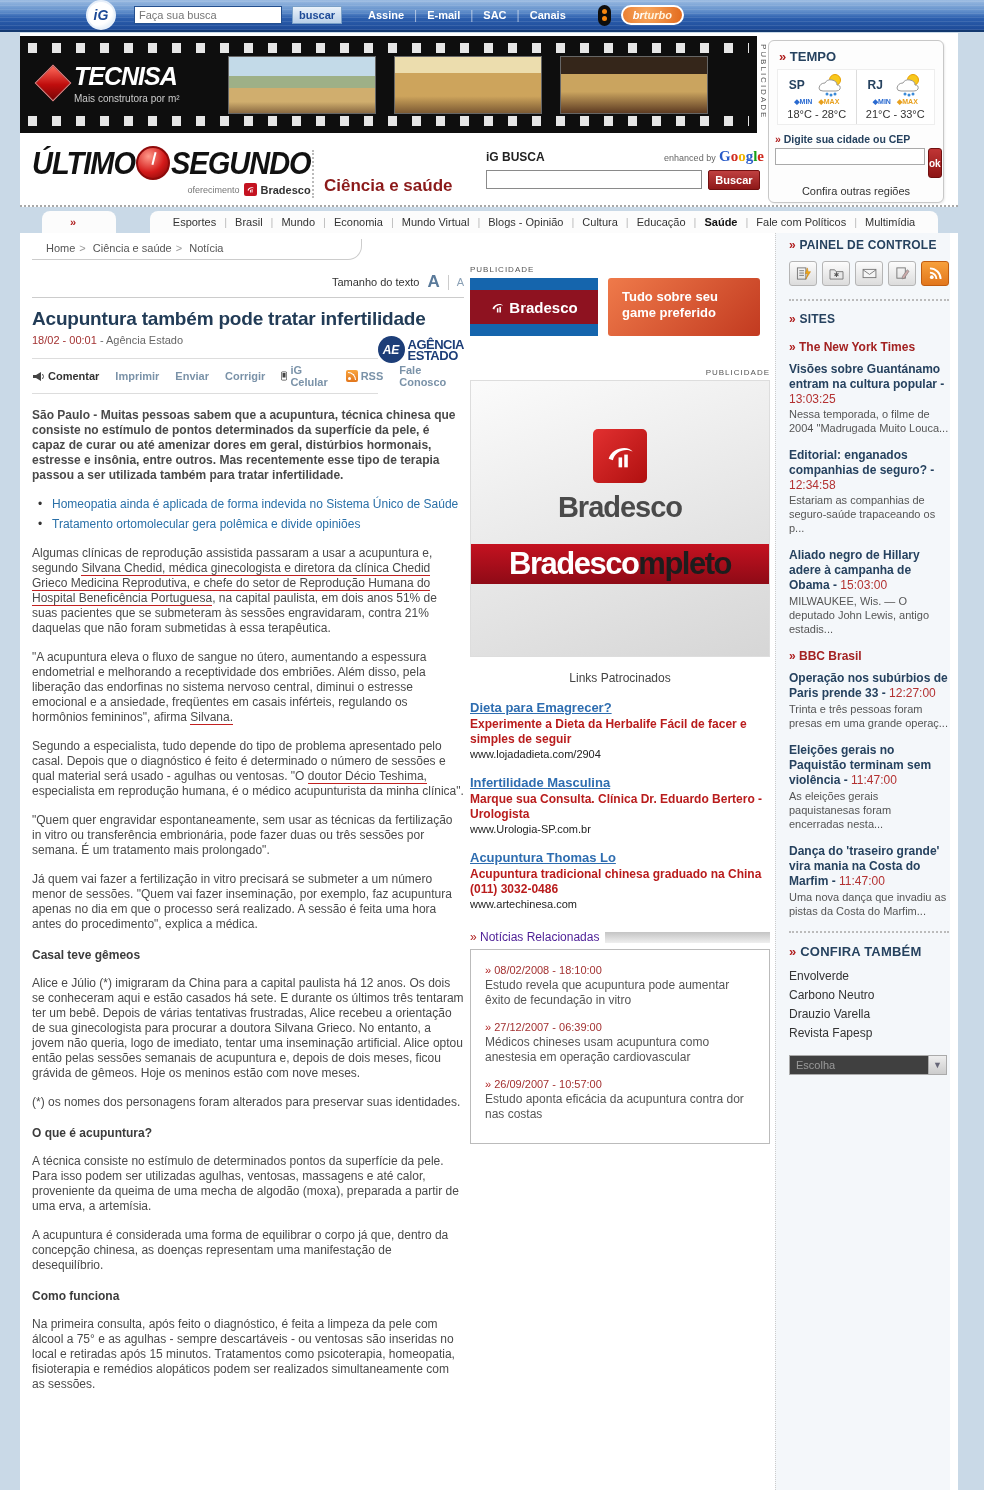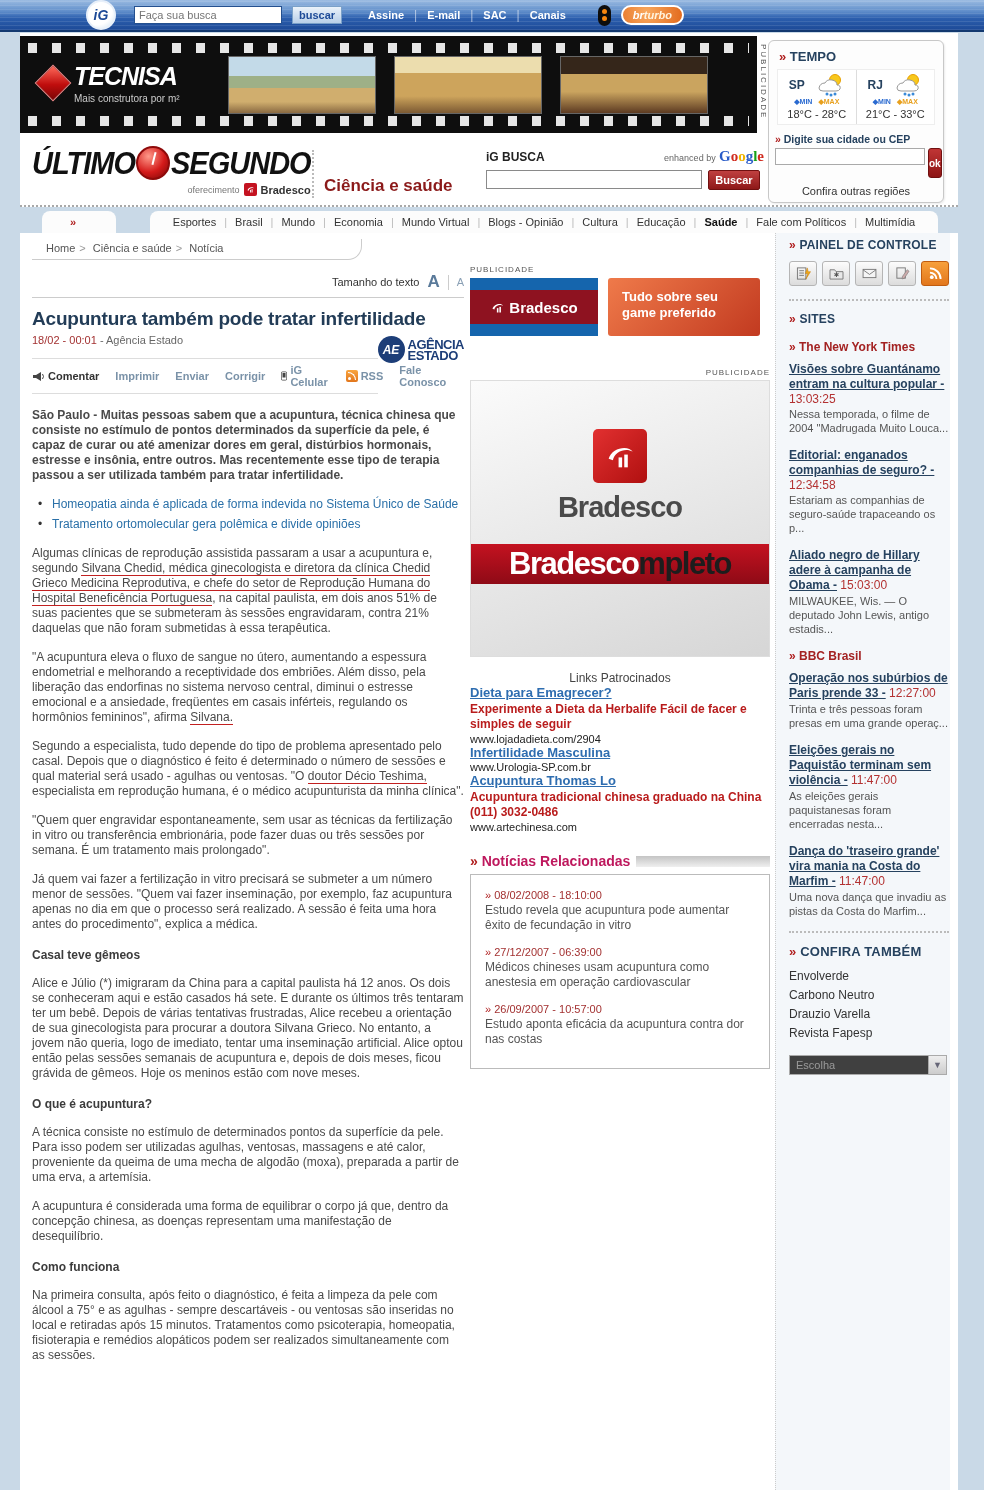"Visões sobre Guantánamo entram na" .nt { text-decoration: underline -> none }
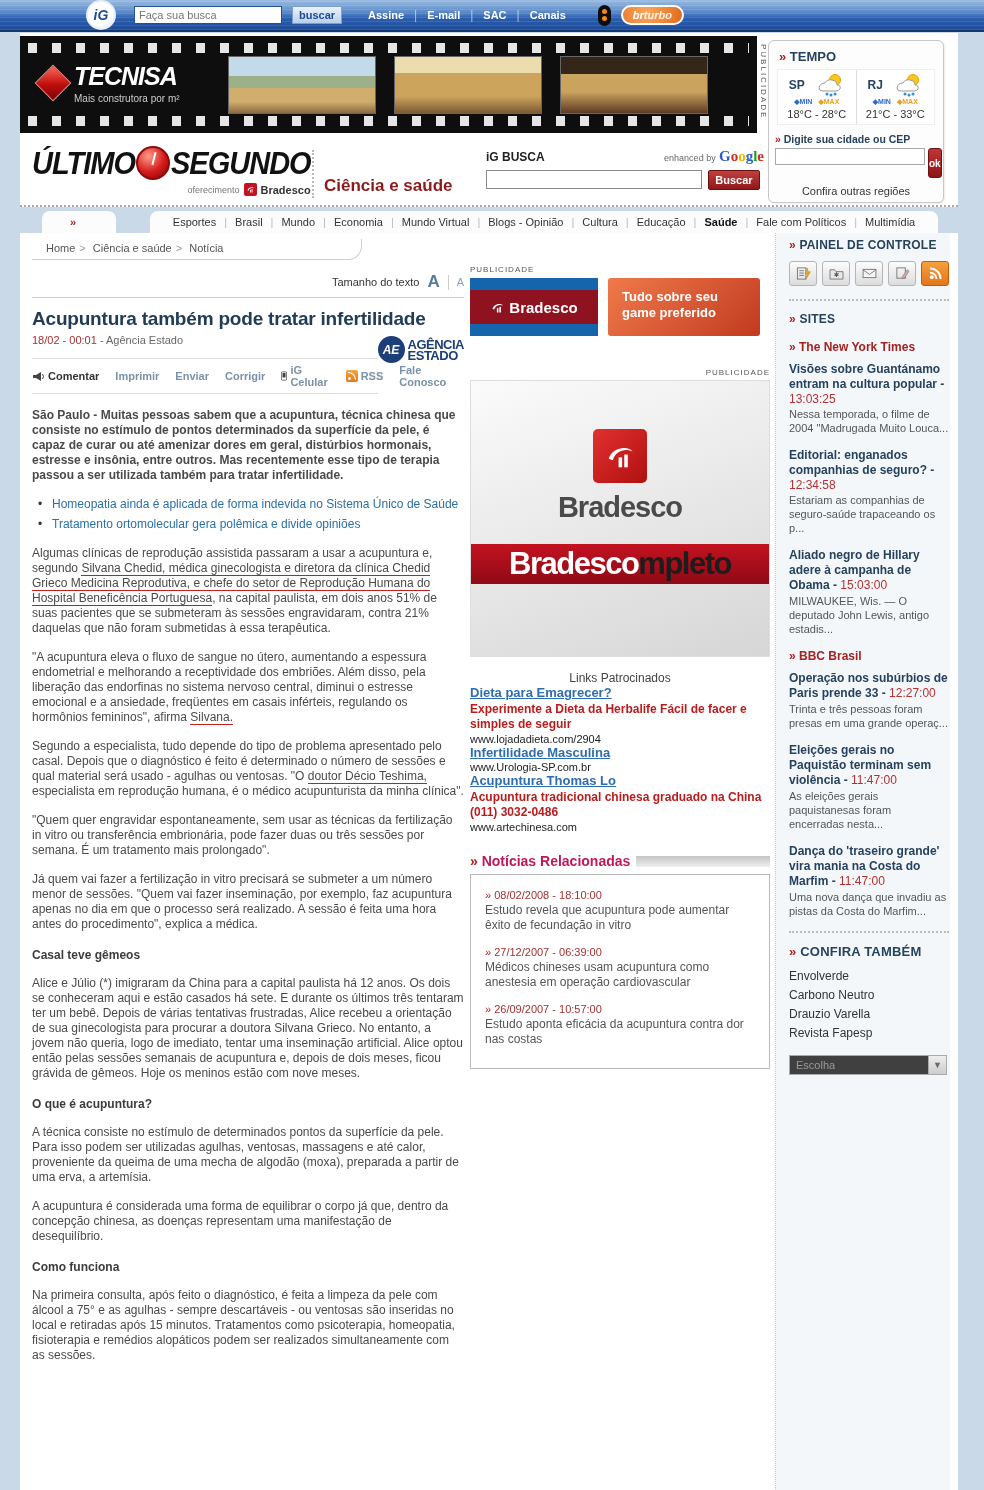"Dieta para Emagrecer?" .sp-item { margin-top: none -> 15px }
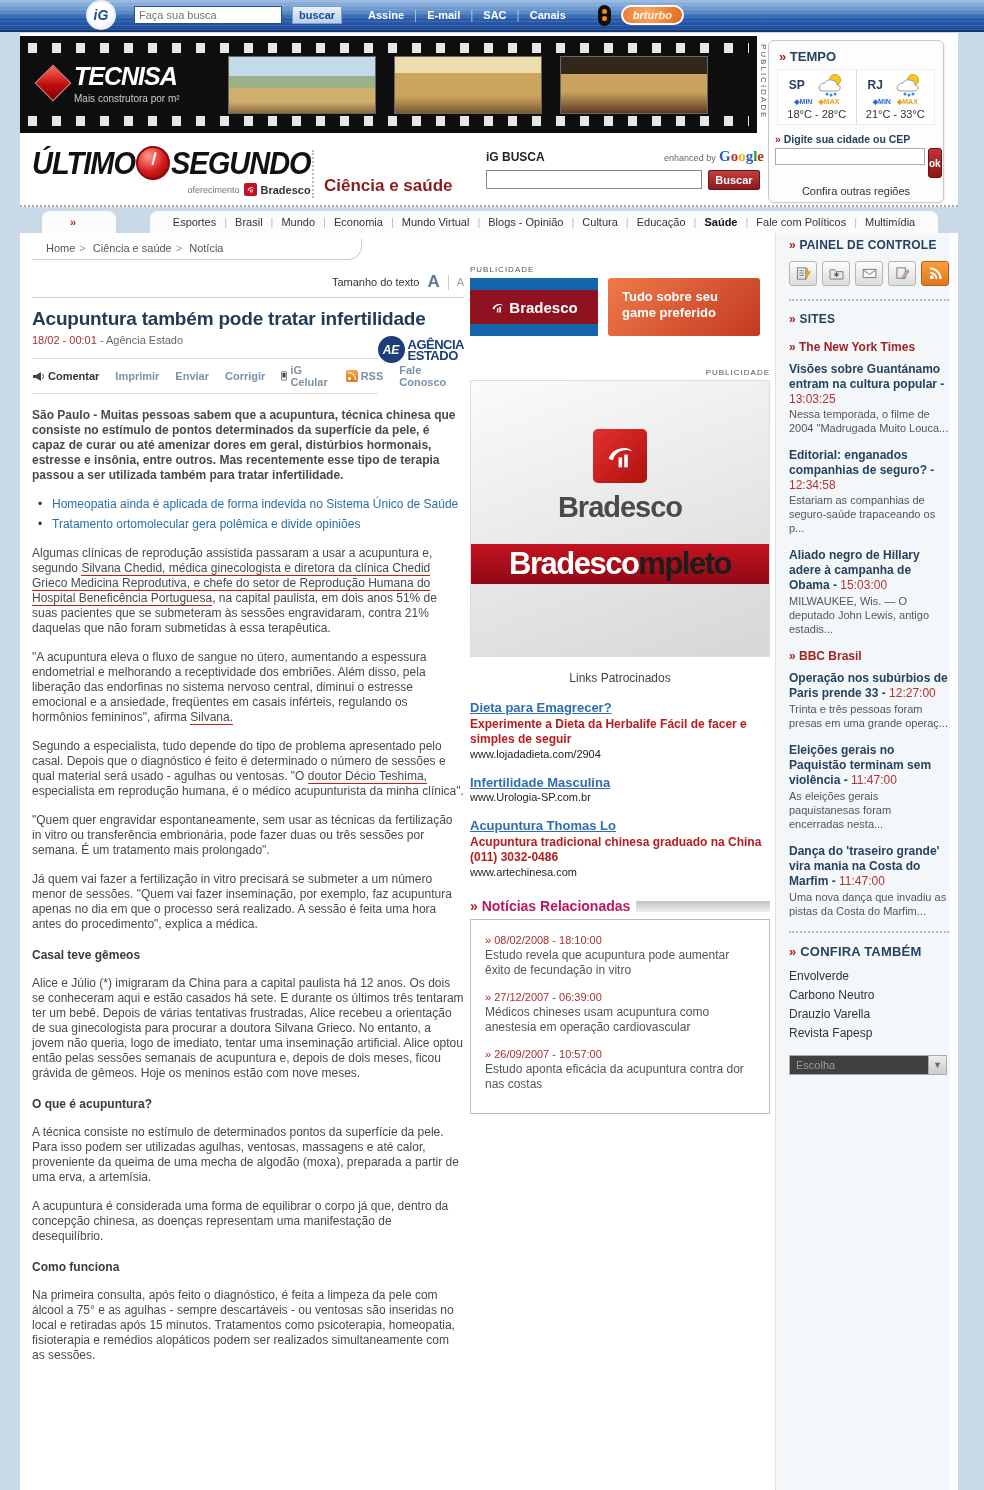"Marque sua Consulta. Clínica Dr." div.sp-desc { html: none -> <div>Marque sua Consulta. Clínica Dr. Eduardo Bertero - Urologista</div> }
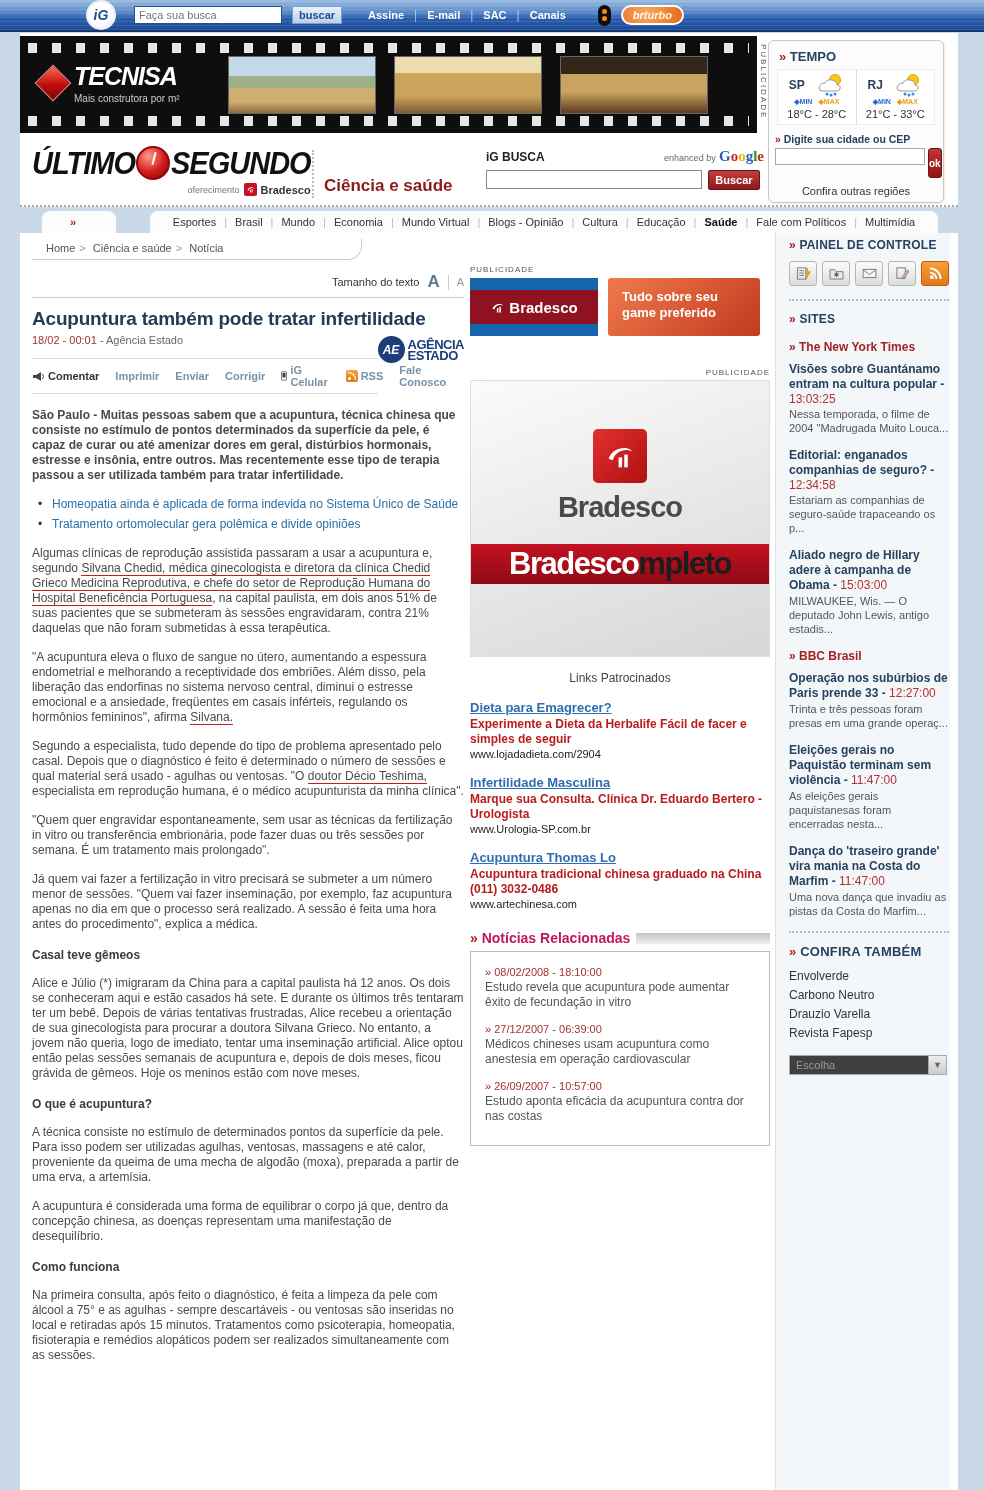"Notícias Relacionadas" .rel-title { color: #be185d -> #4c1d95; font-size: 14px -> 12px; font-weight: bold -> normal }
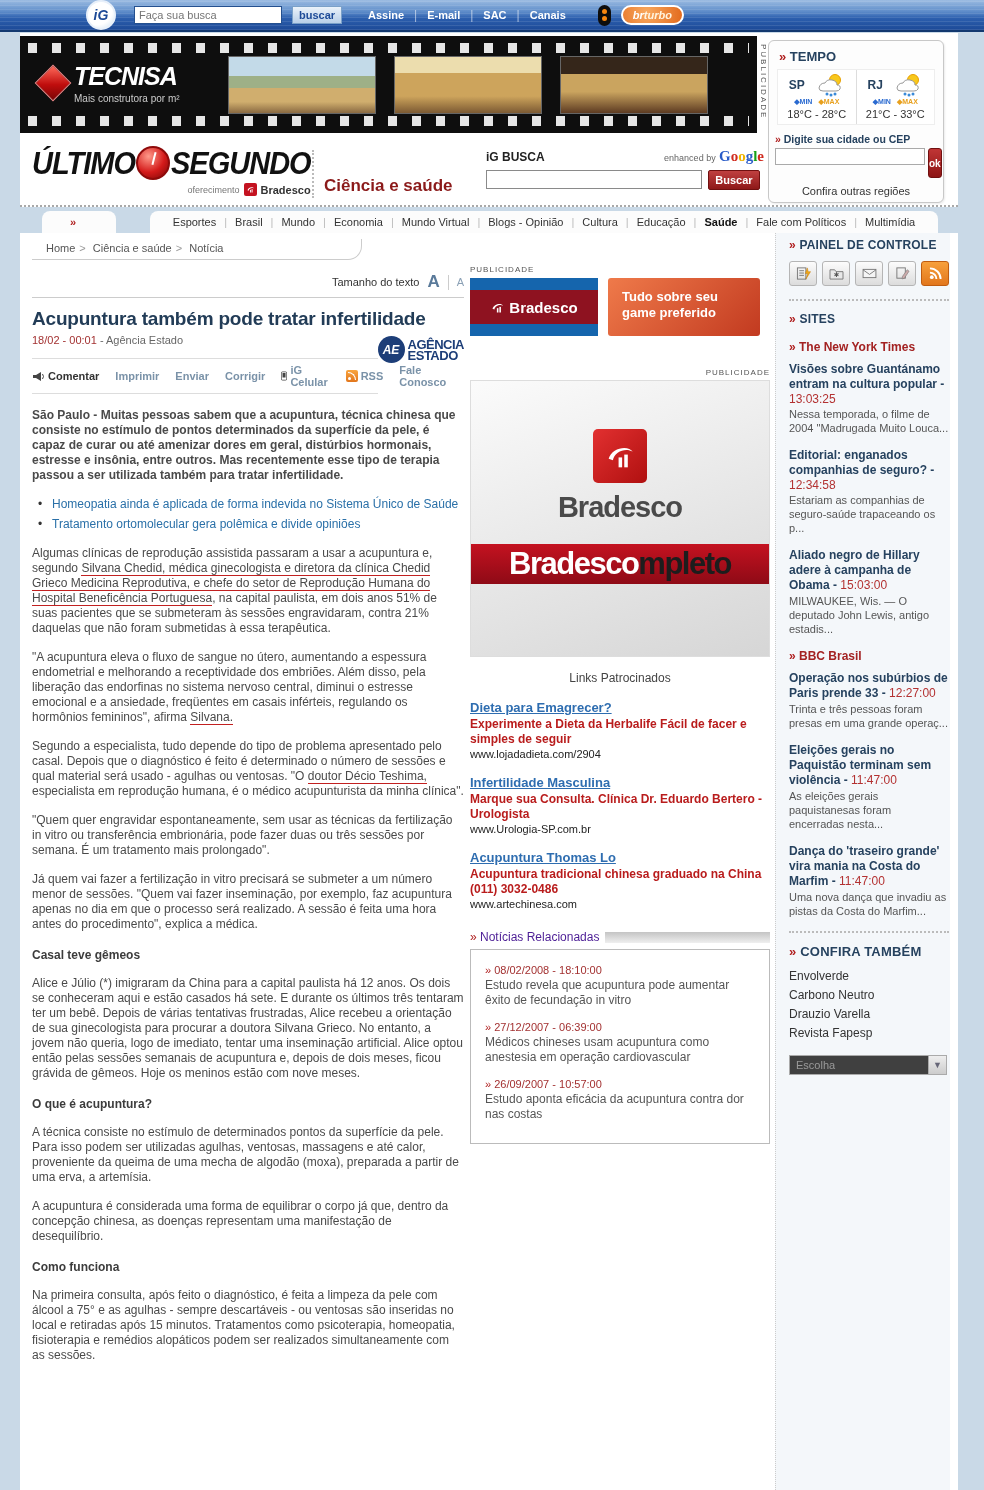"(*) os nomes dos personagens" p { html: none -> <p>(*) os nomes dos personagens foram alterados para preservar suas identidades.</p> }
